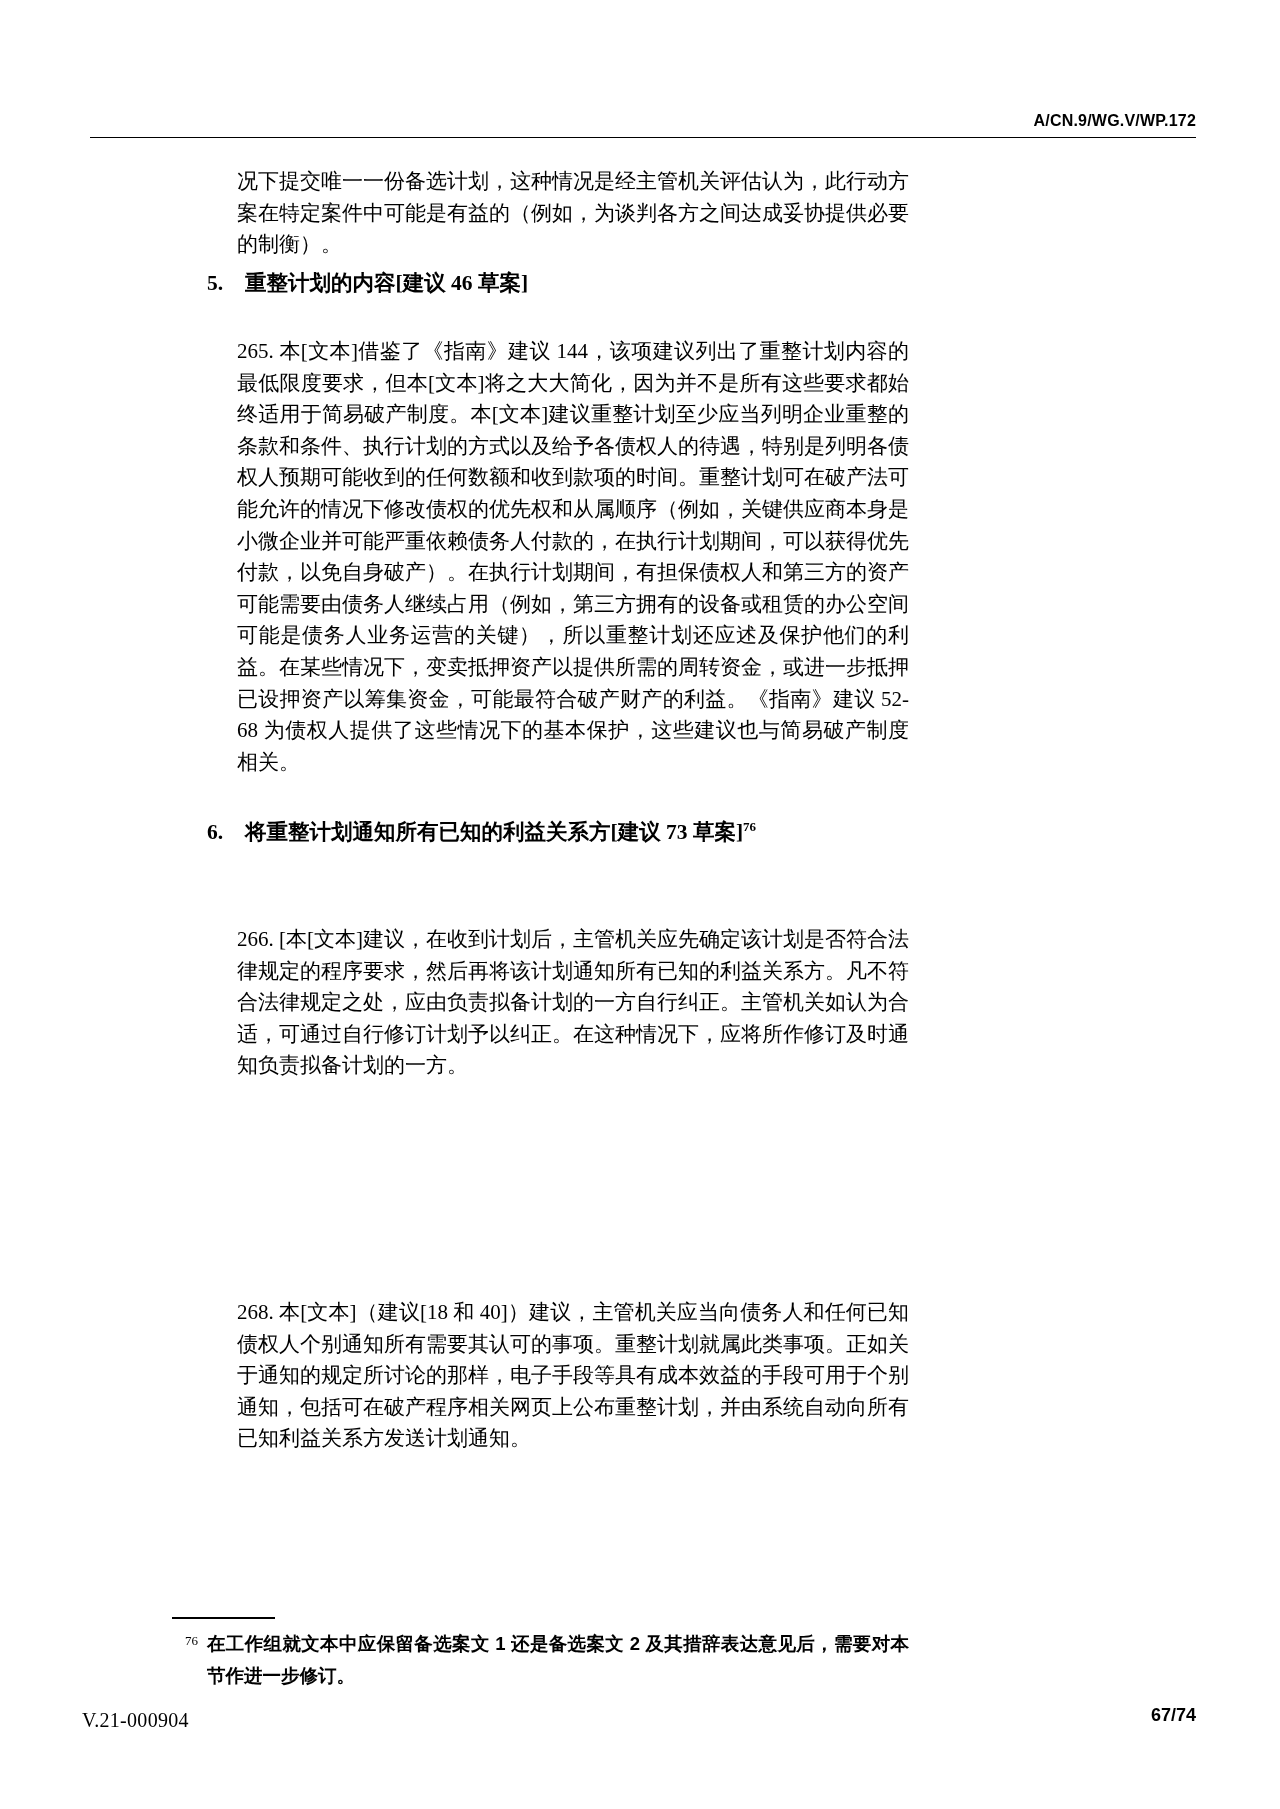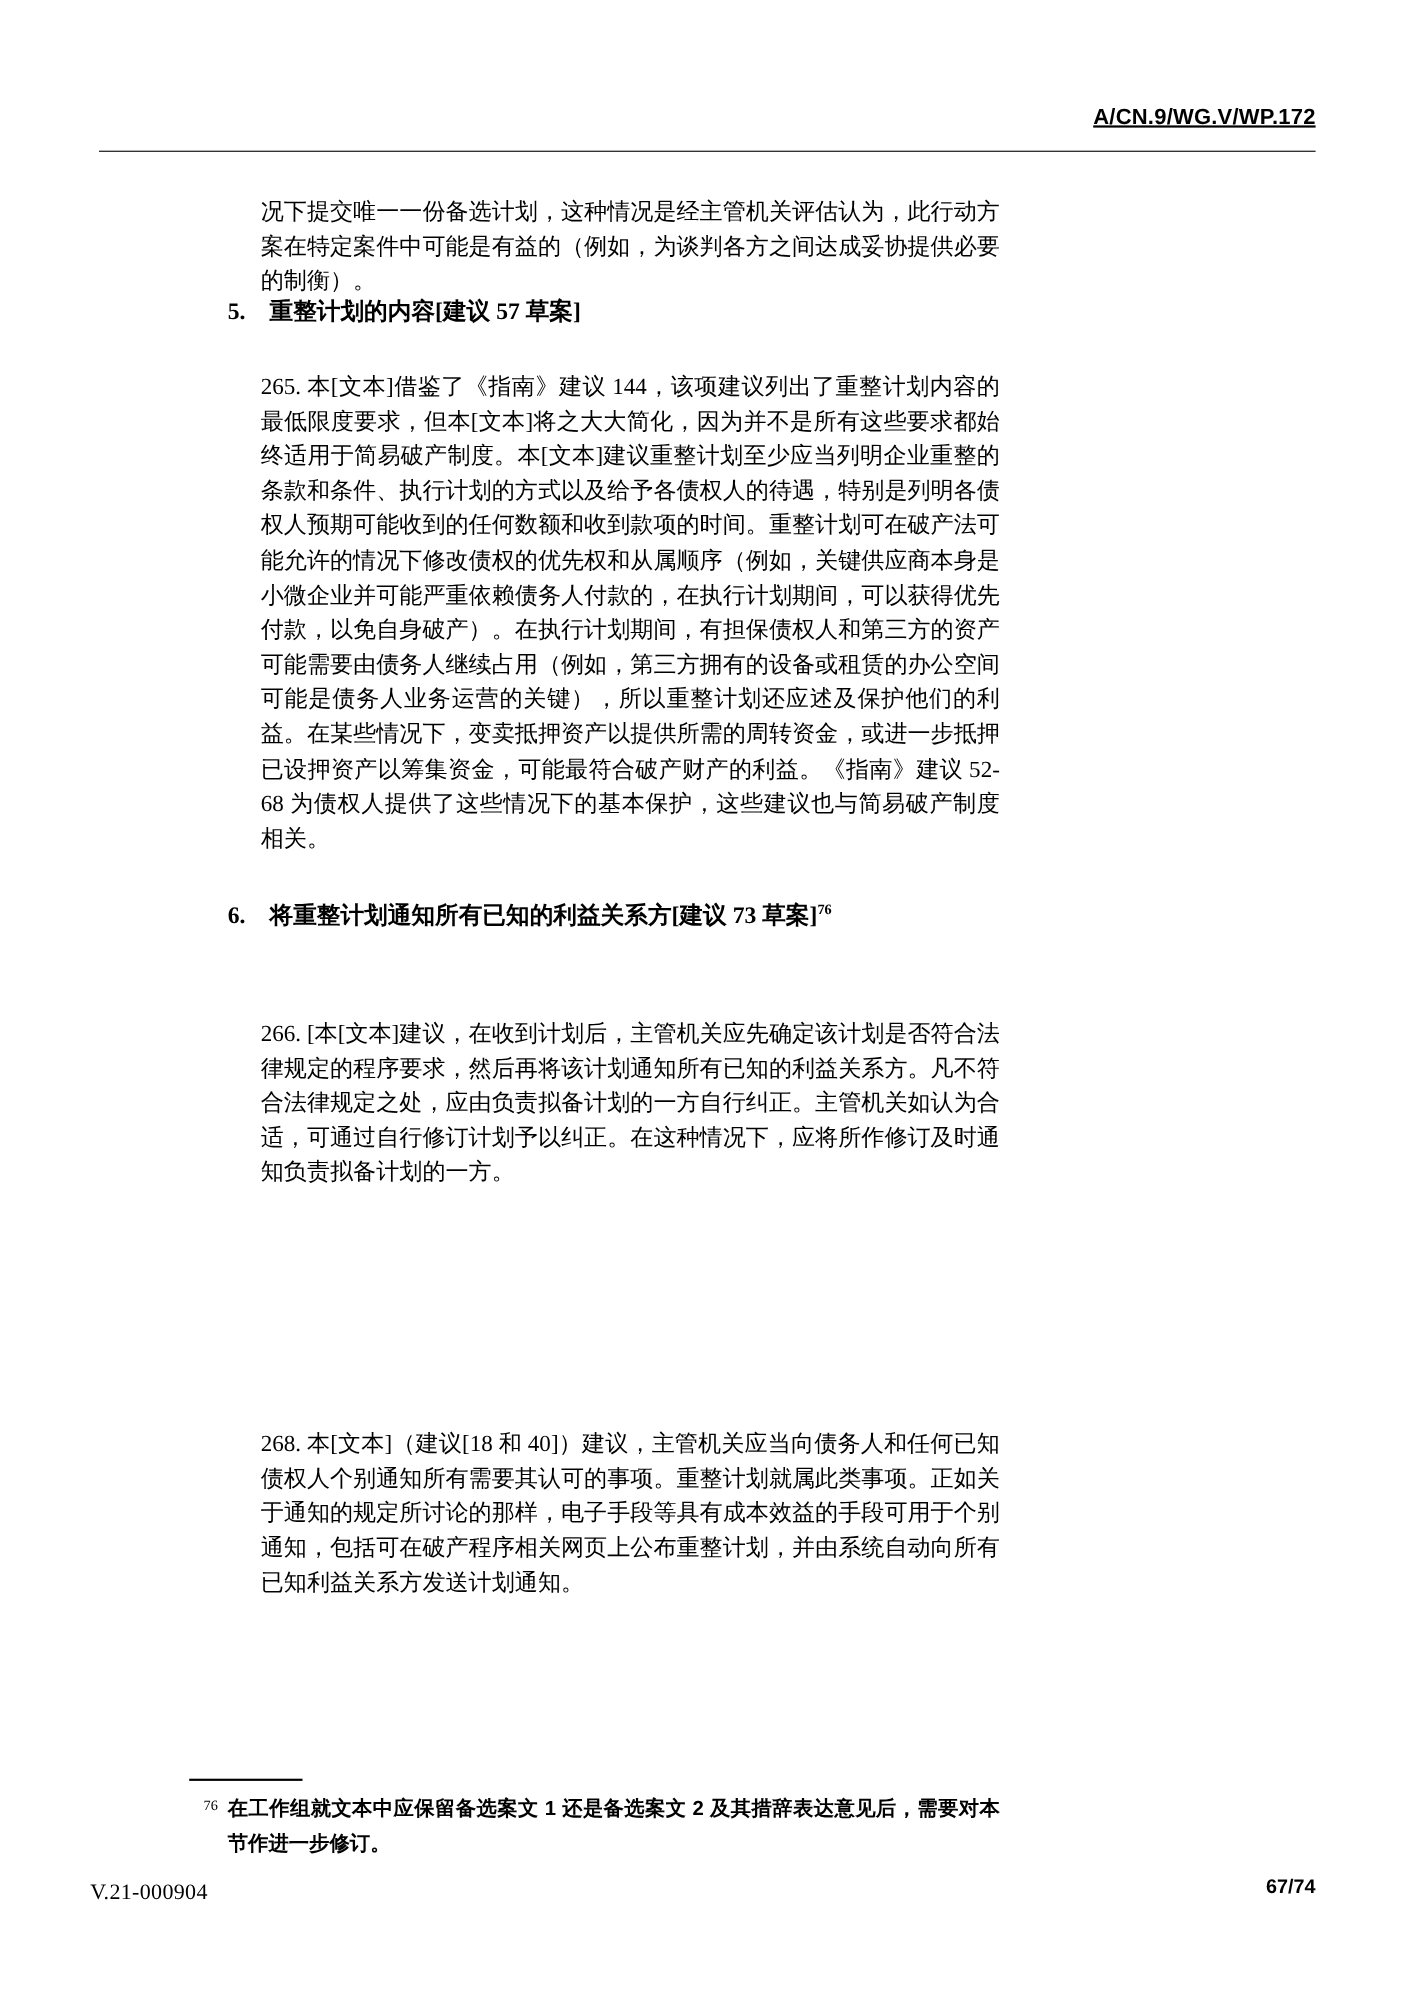"A/CN.9/WG.V/WP.172" .doc-symbol { font-size: 20px -> 16px; text-decoration: underline -> none; top: 96px -> 112px }
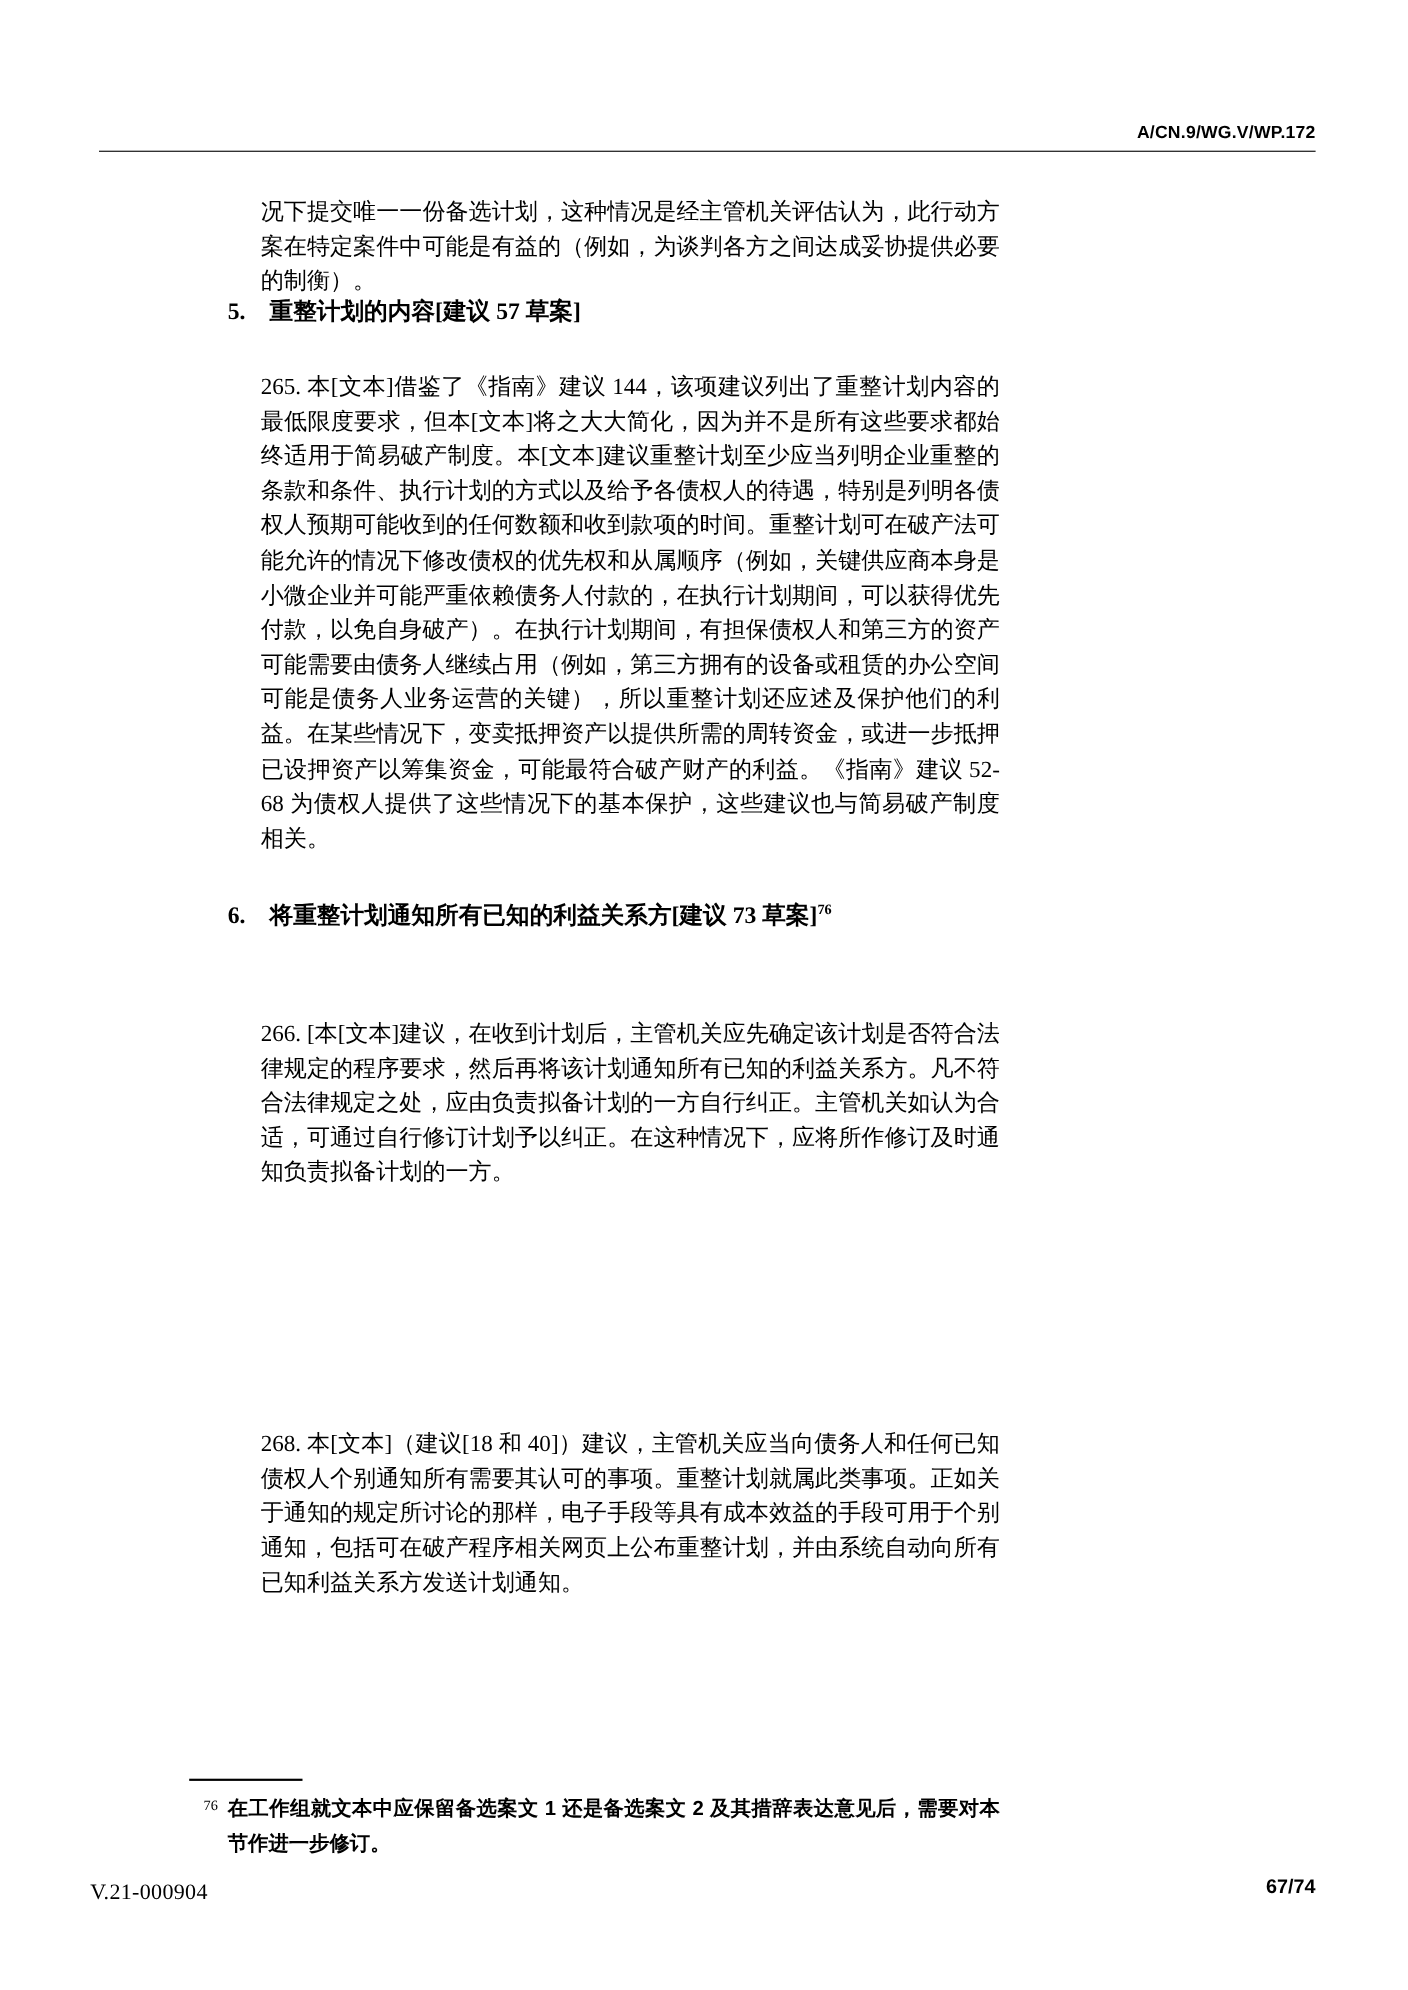"况下提交唯一一份备选计划，这种情况是经主管机关评估认为，此行动方案在特定案件中可" .p-cont { top: 177px -> 166px }
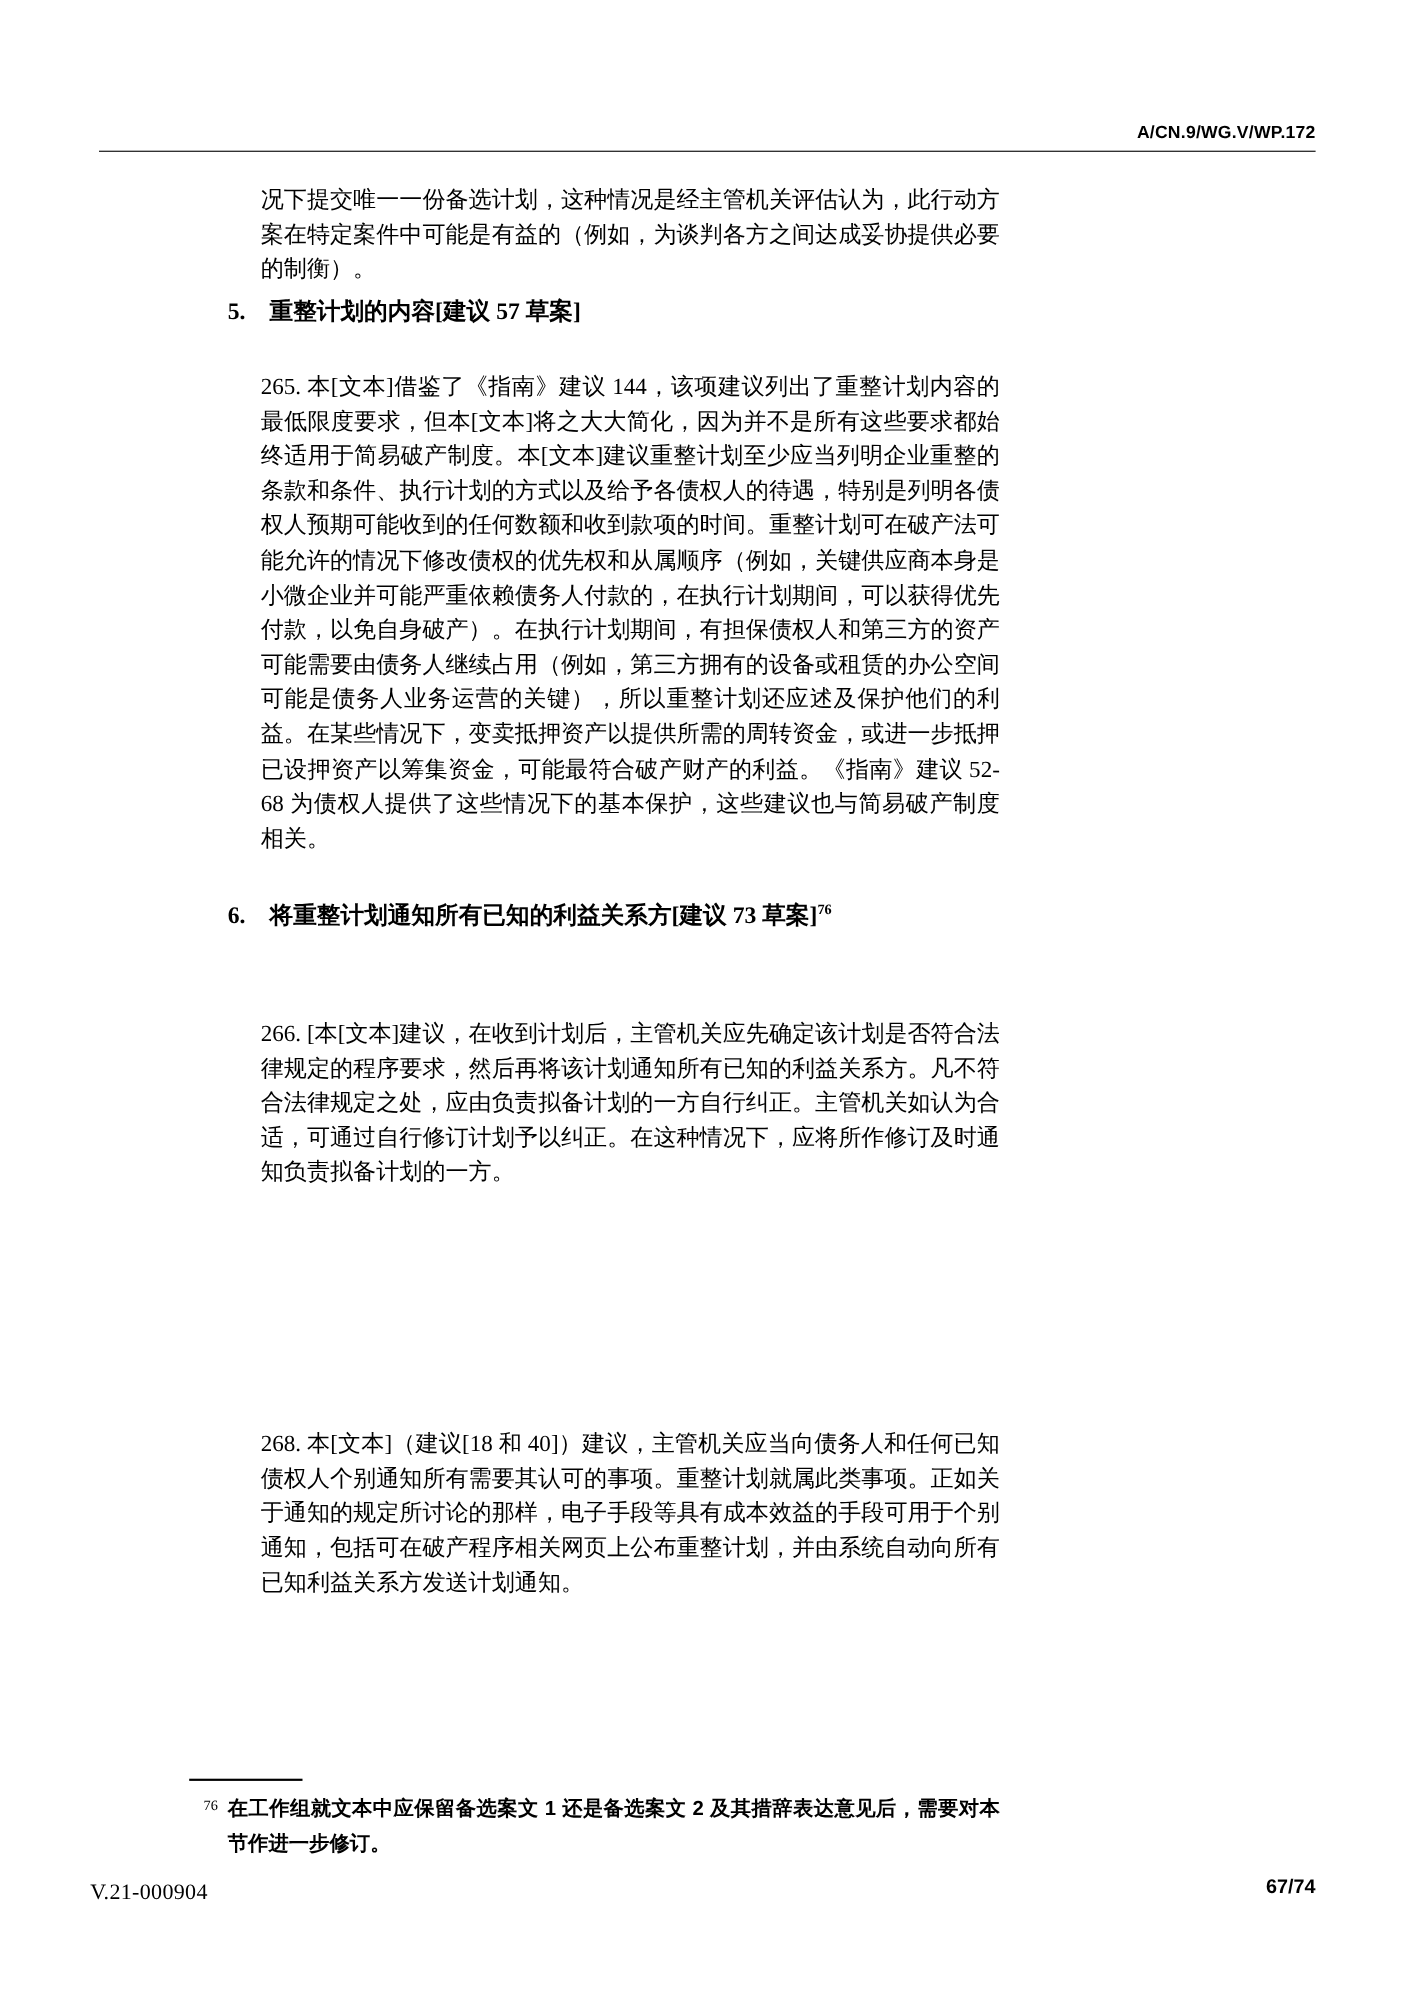"重整计划的内容[建议 57 草案]" span.htitle { text: 57 -> 46 }
